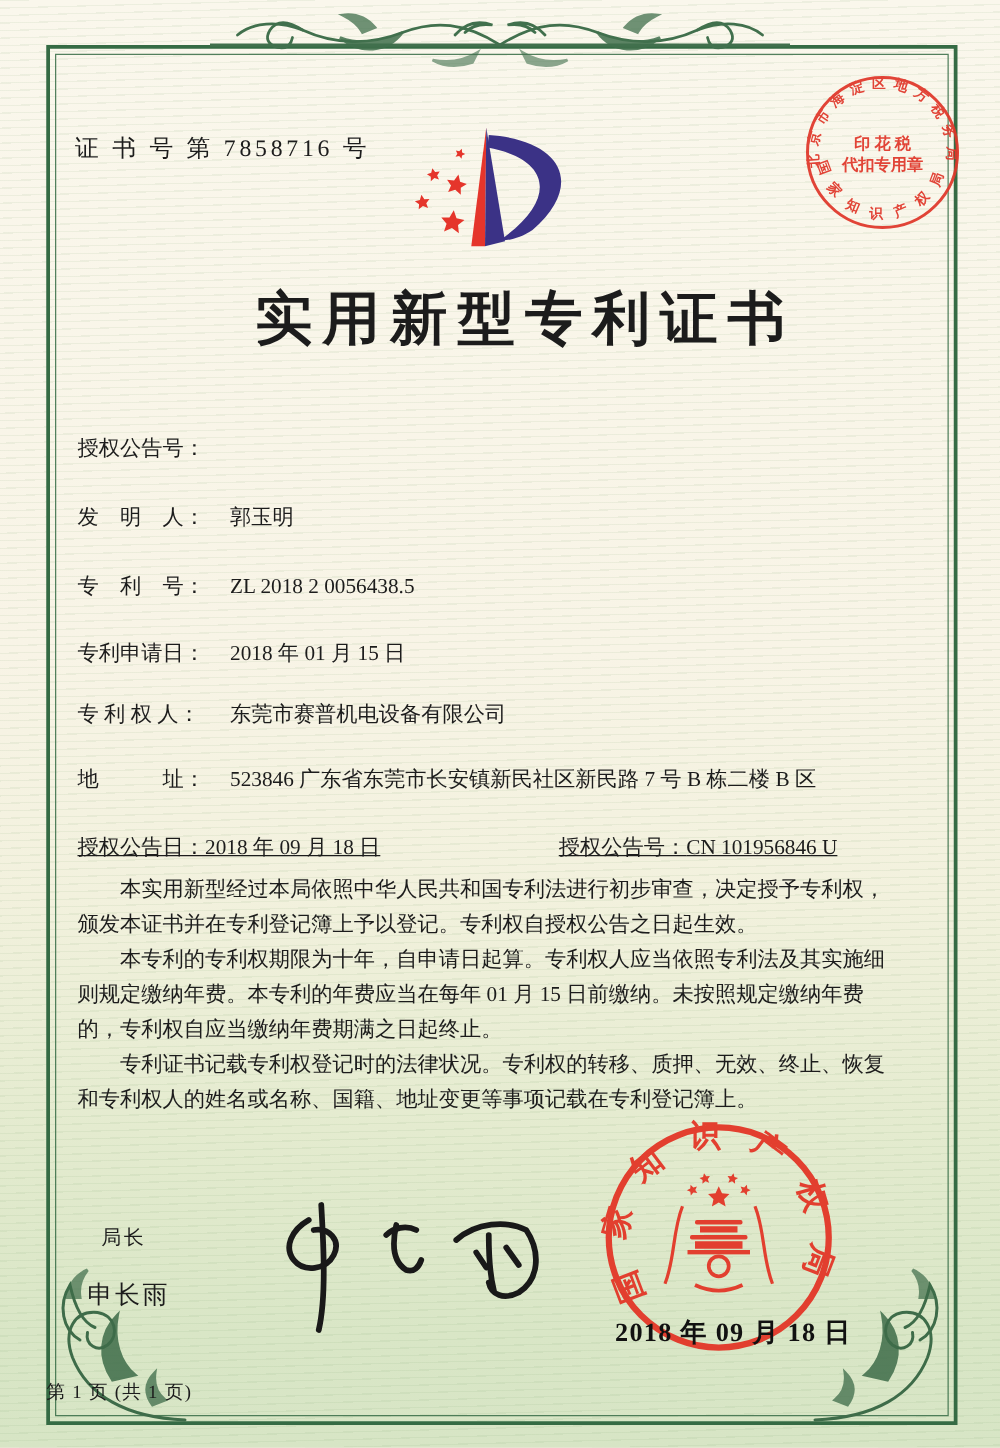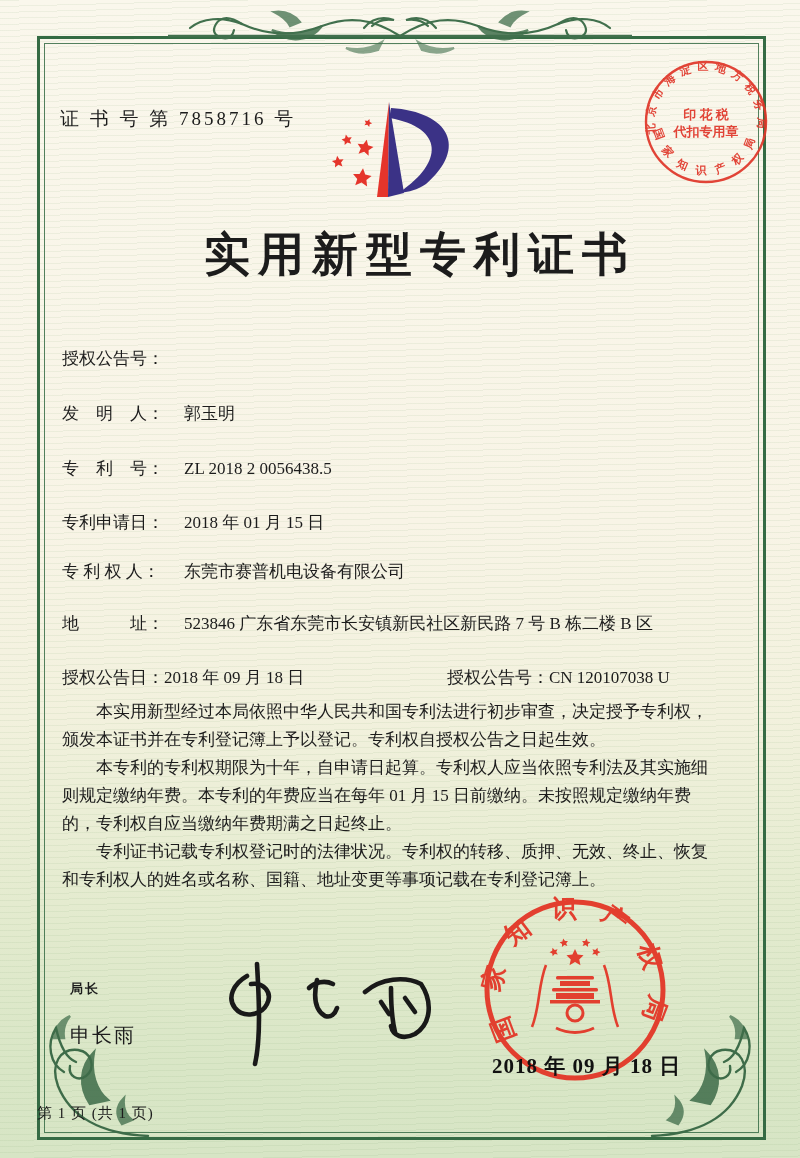"授权公告日：" .grant-label,.grant-value { text-decoration: none -> underline }
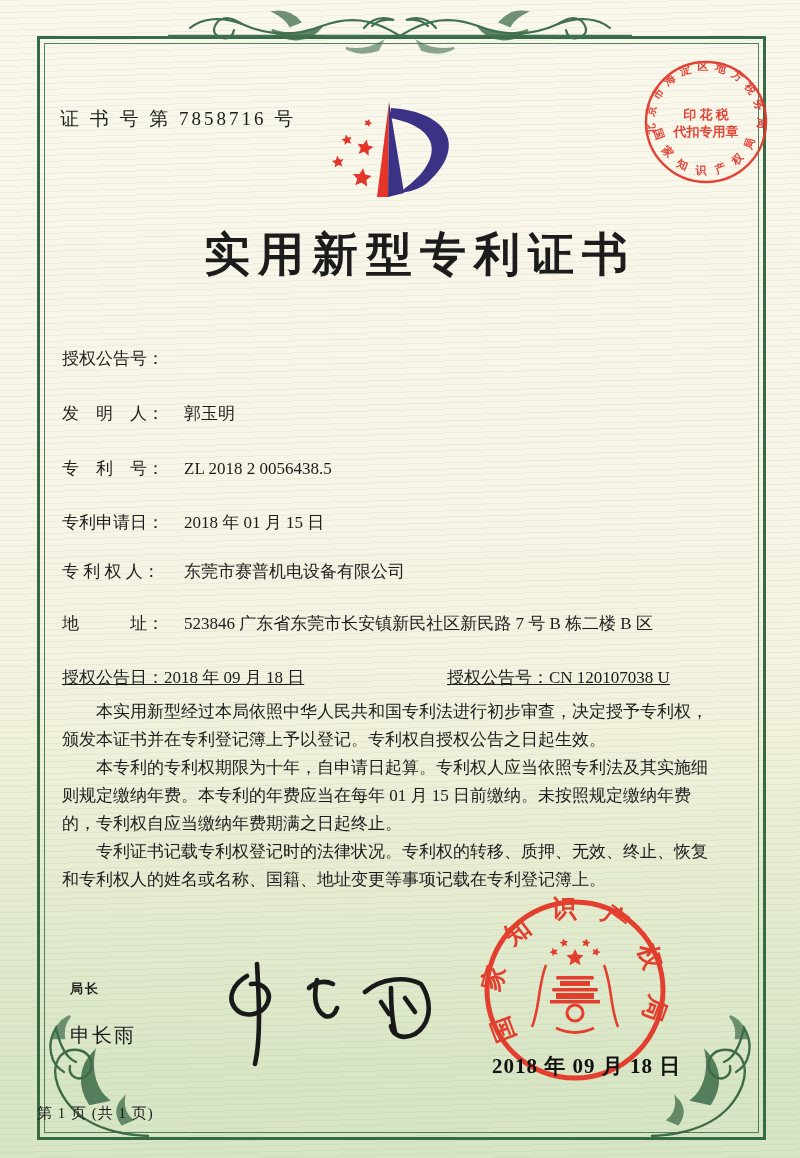"CN 120107038 U" span.grant-value { text: 120107038 -> 101956846 }
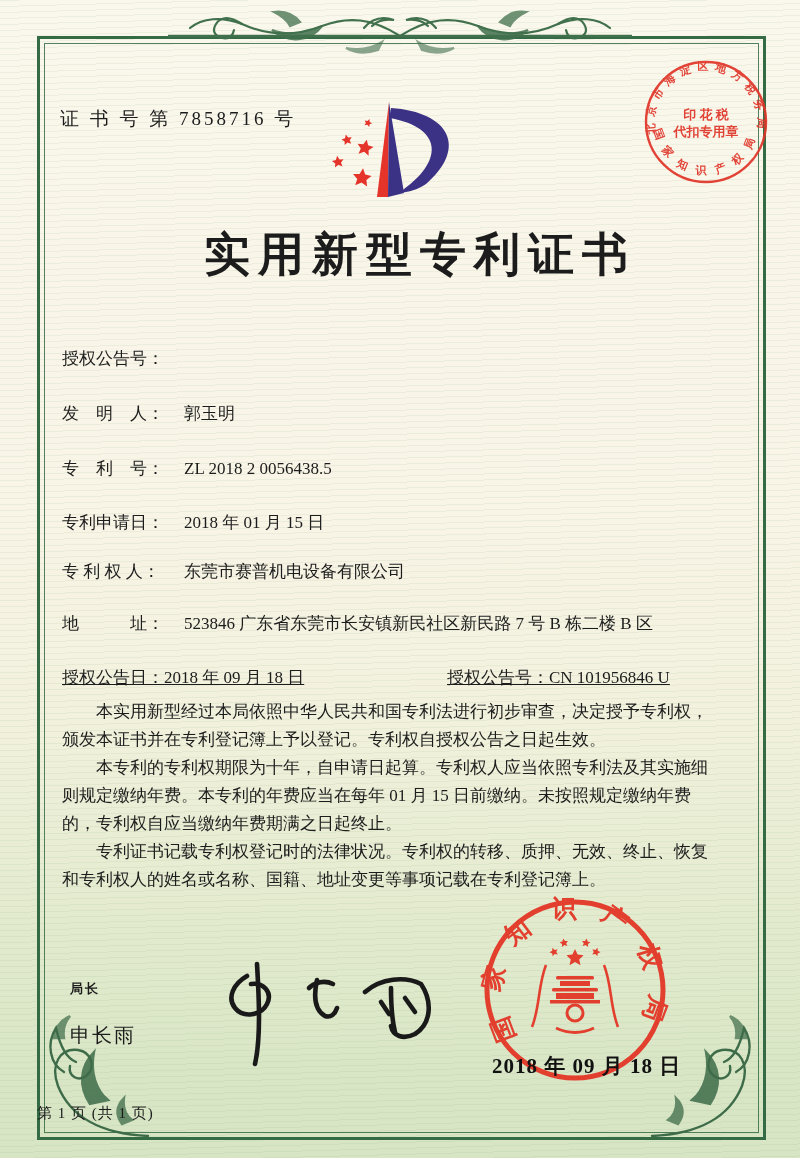"局长" .sig-title { font-size: 13px -> 16px; font-weight: bold -> none; left: 70px -> 81px }
